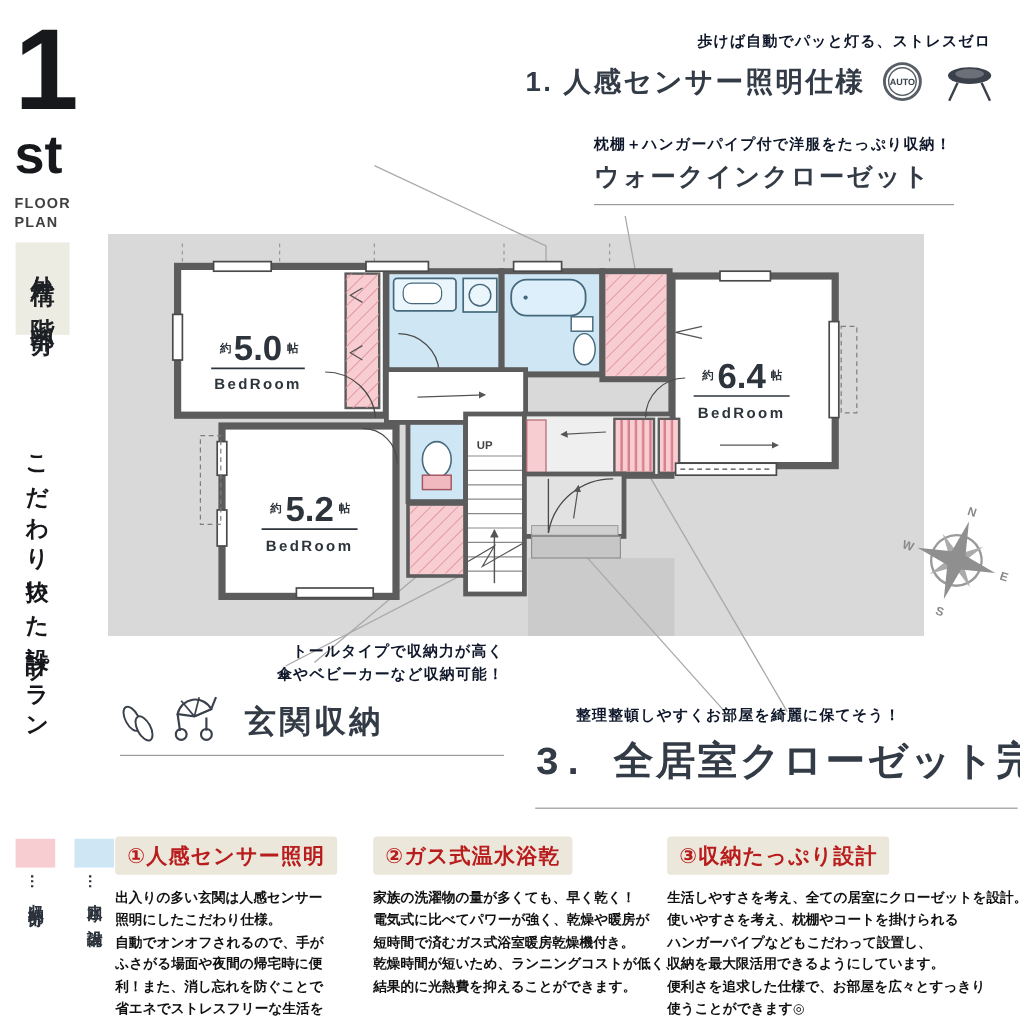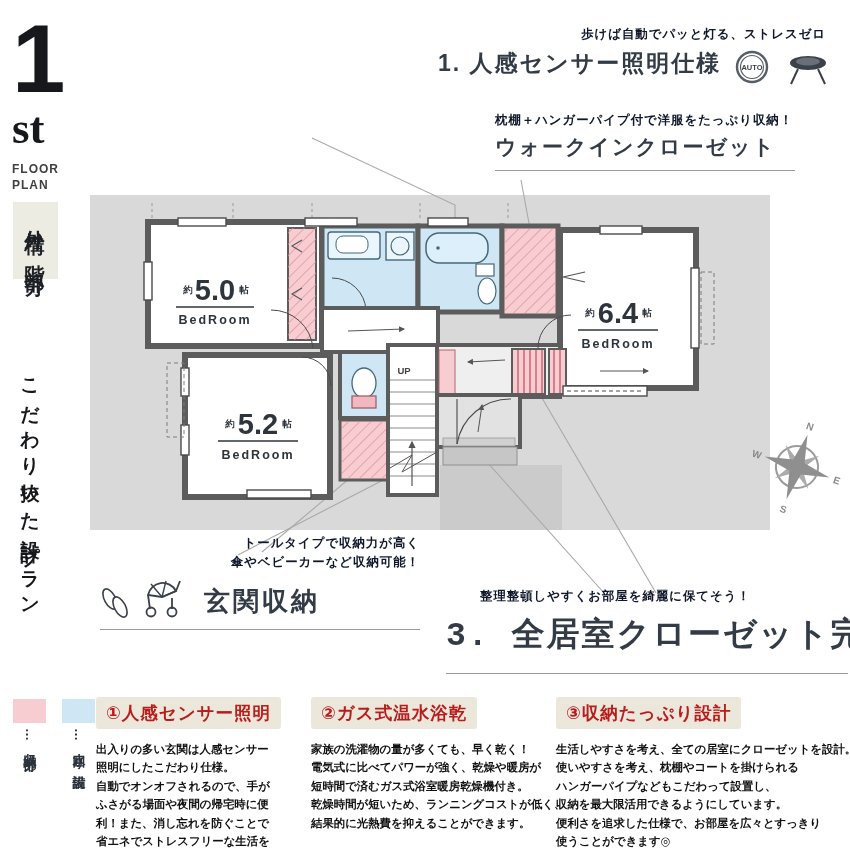"1. 人感センサー照明仕様" .co-sensor .row { align-items: flex-start -> center }
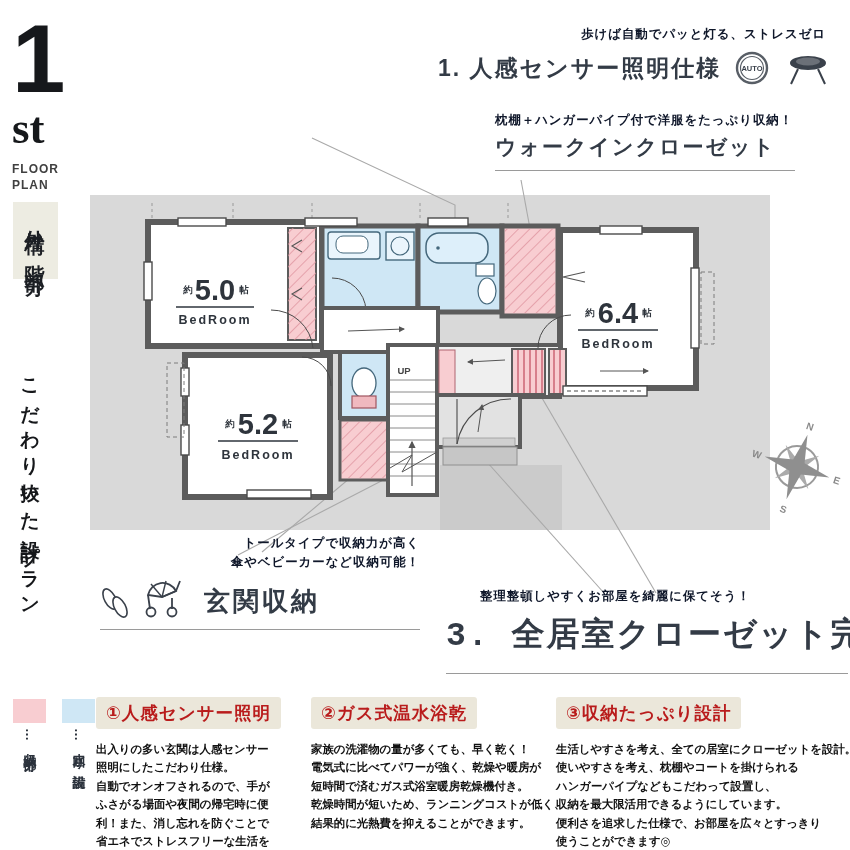"st" .floor-st { font-family: Liberation Serif, serif -> Liberation Sans, sans-serif }
